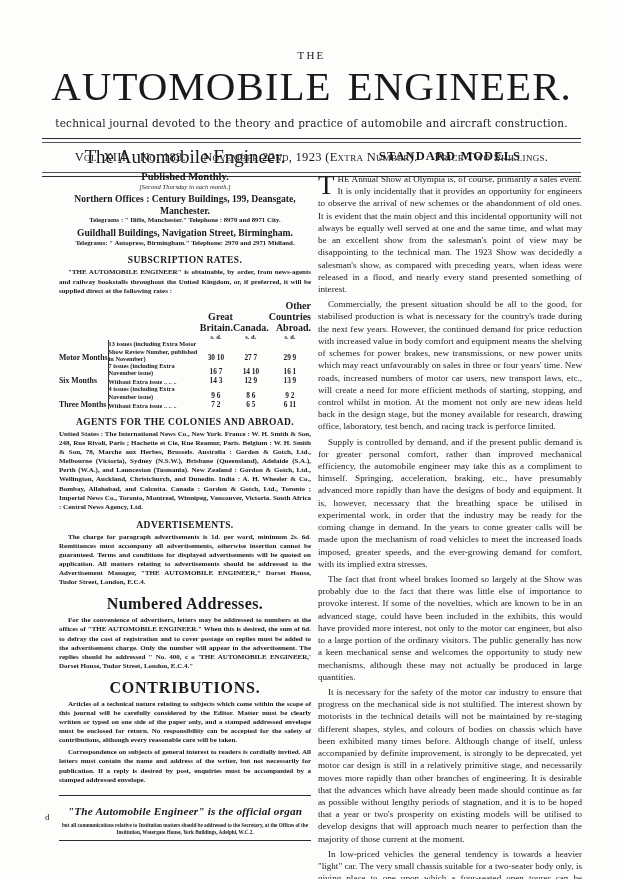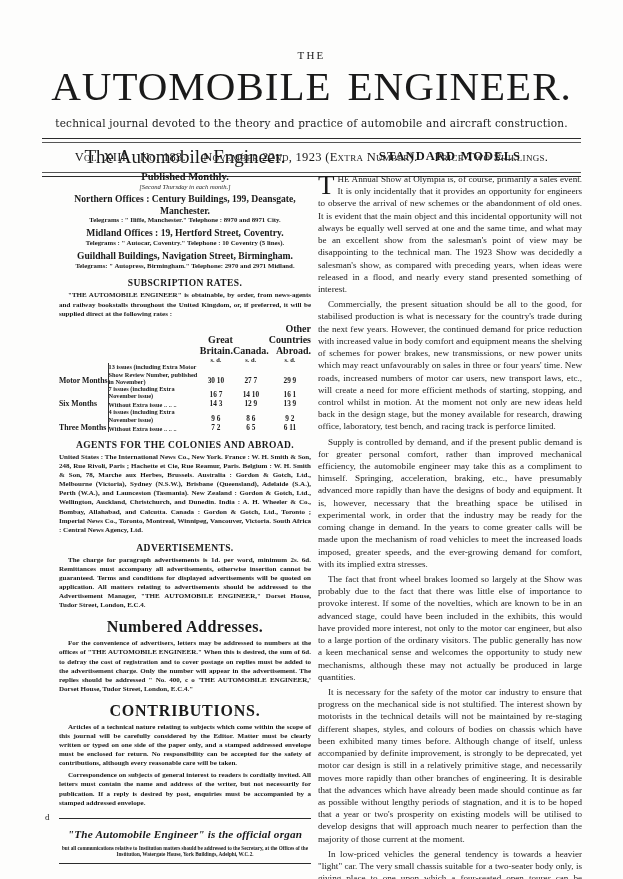"Midland Offices : 19, Hertford" div { html: <div> <div>Midland Offices : 19, Hertford Street, Coventry.</div> <div>Telegrams : " Autocar, Coventry." Telephone : 10 Coventry (5 lines).</div> </div> -> none }
